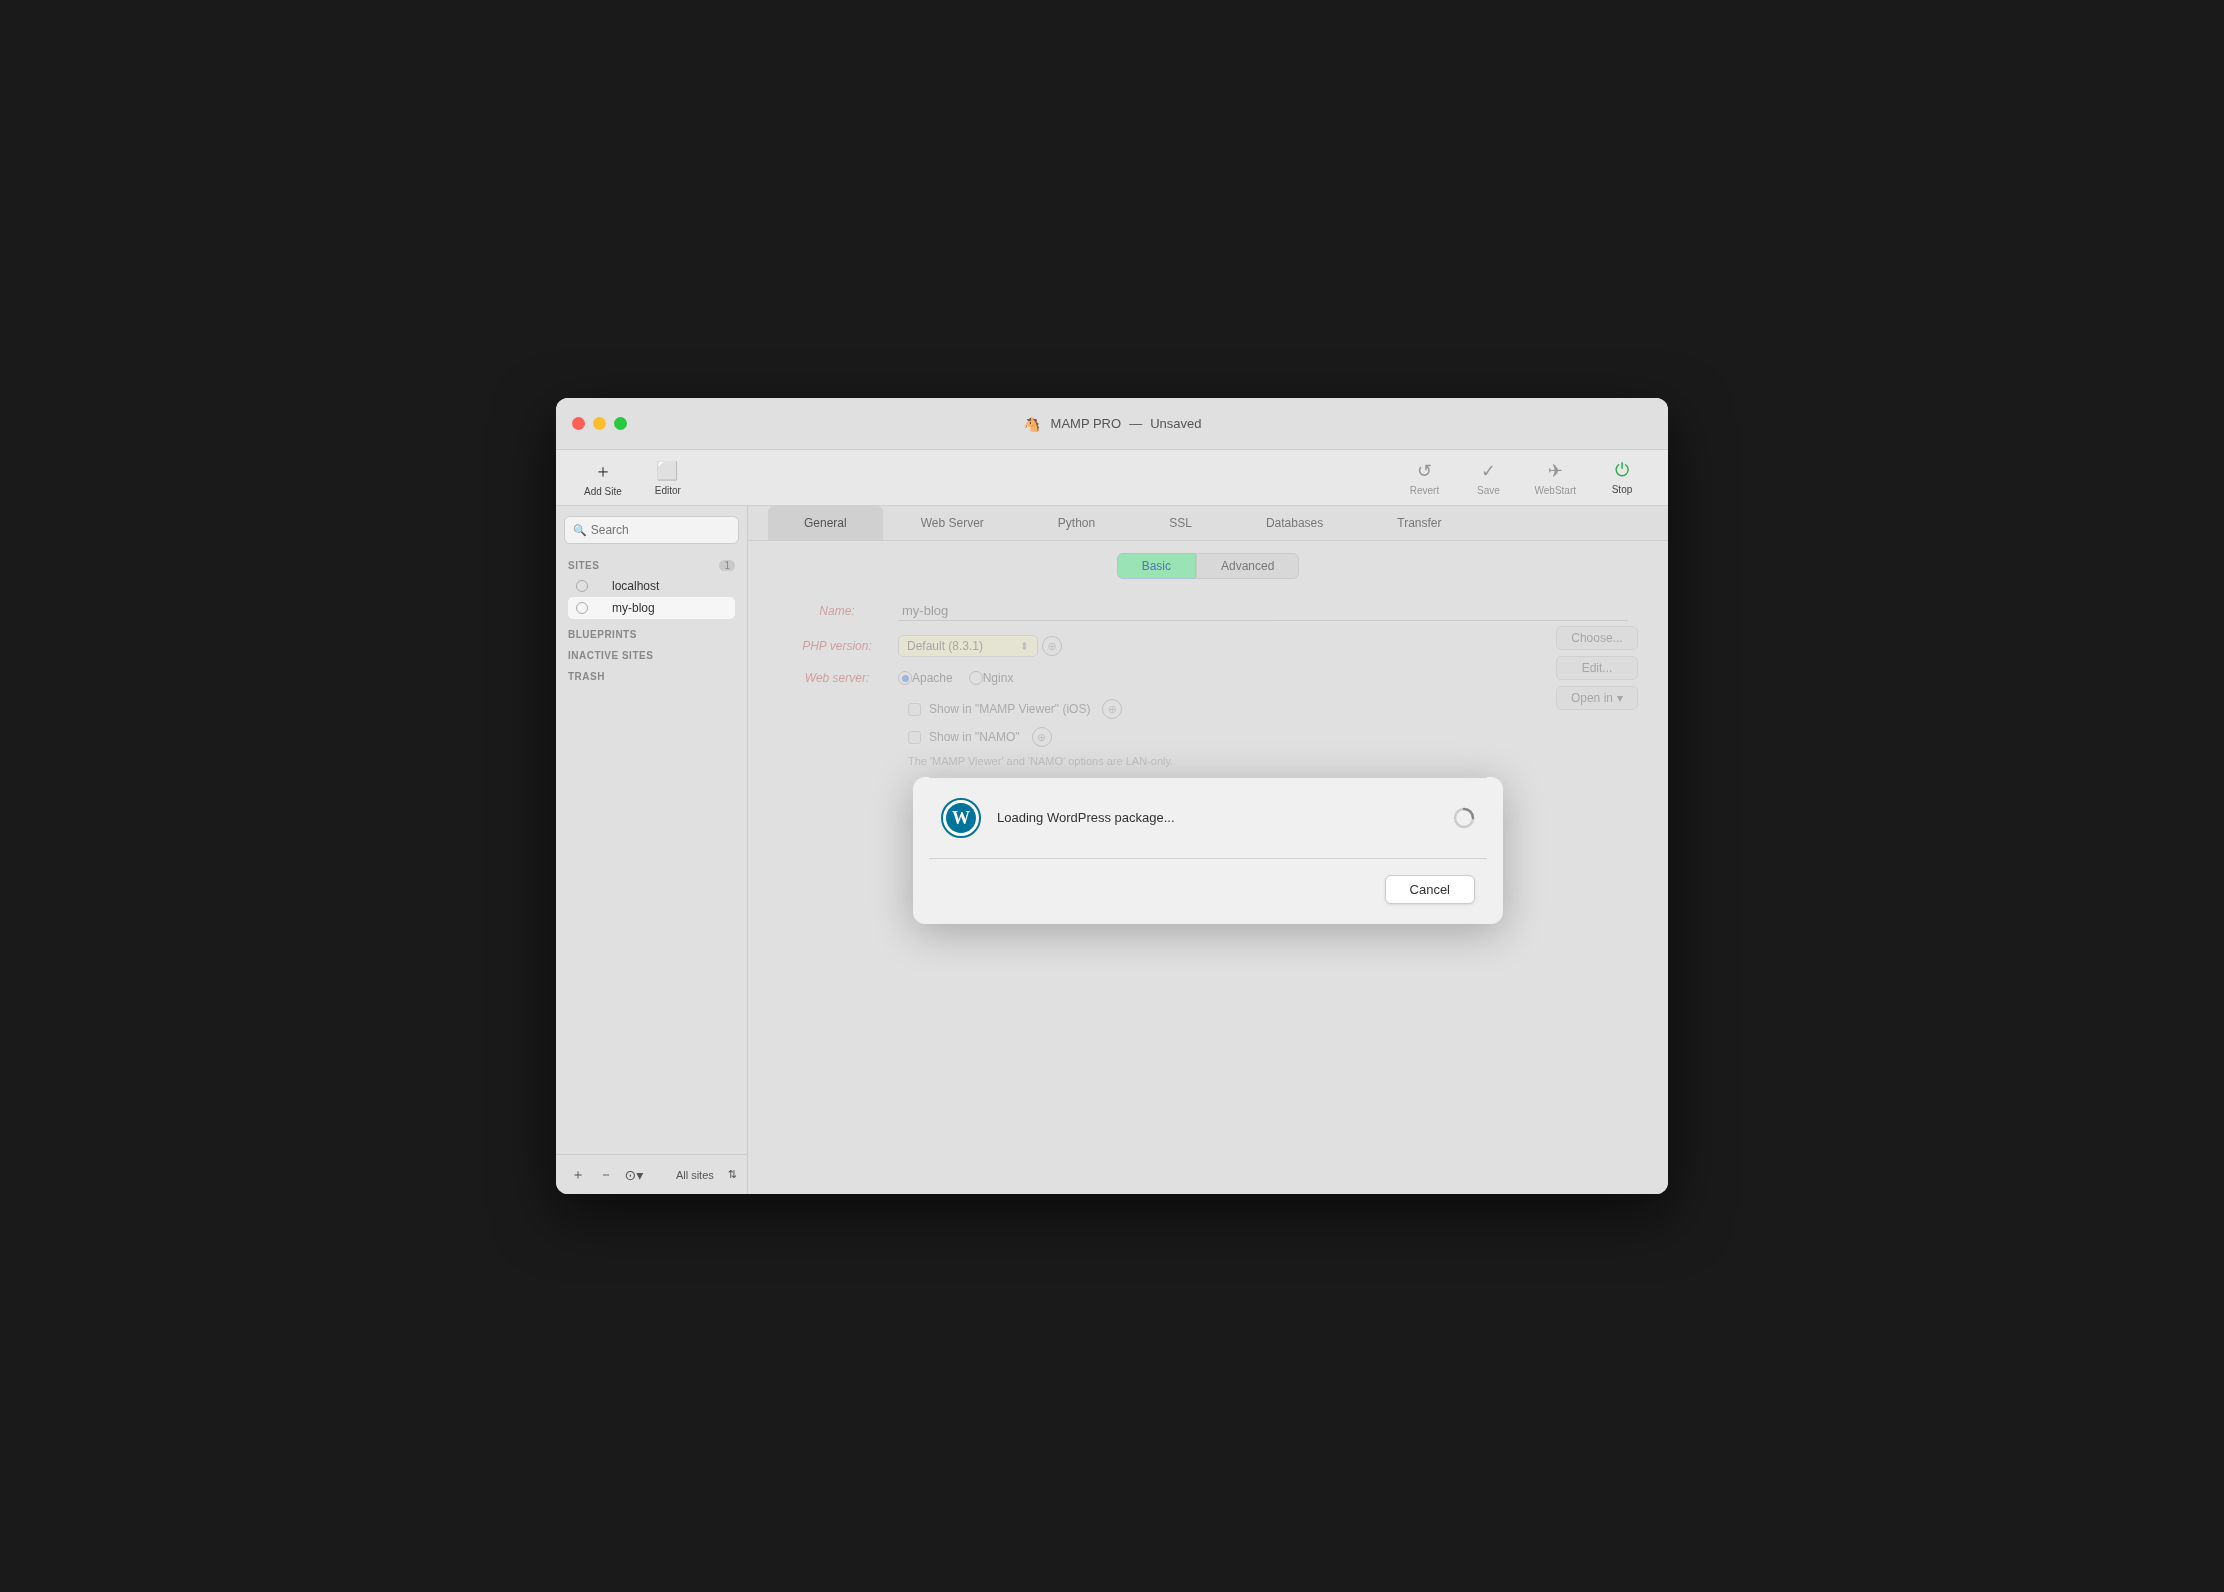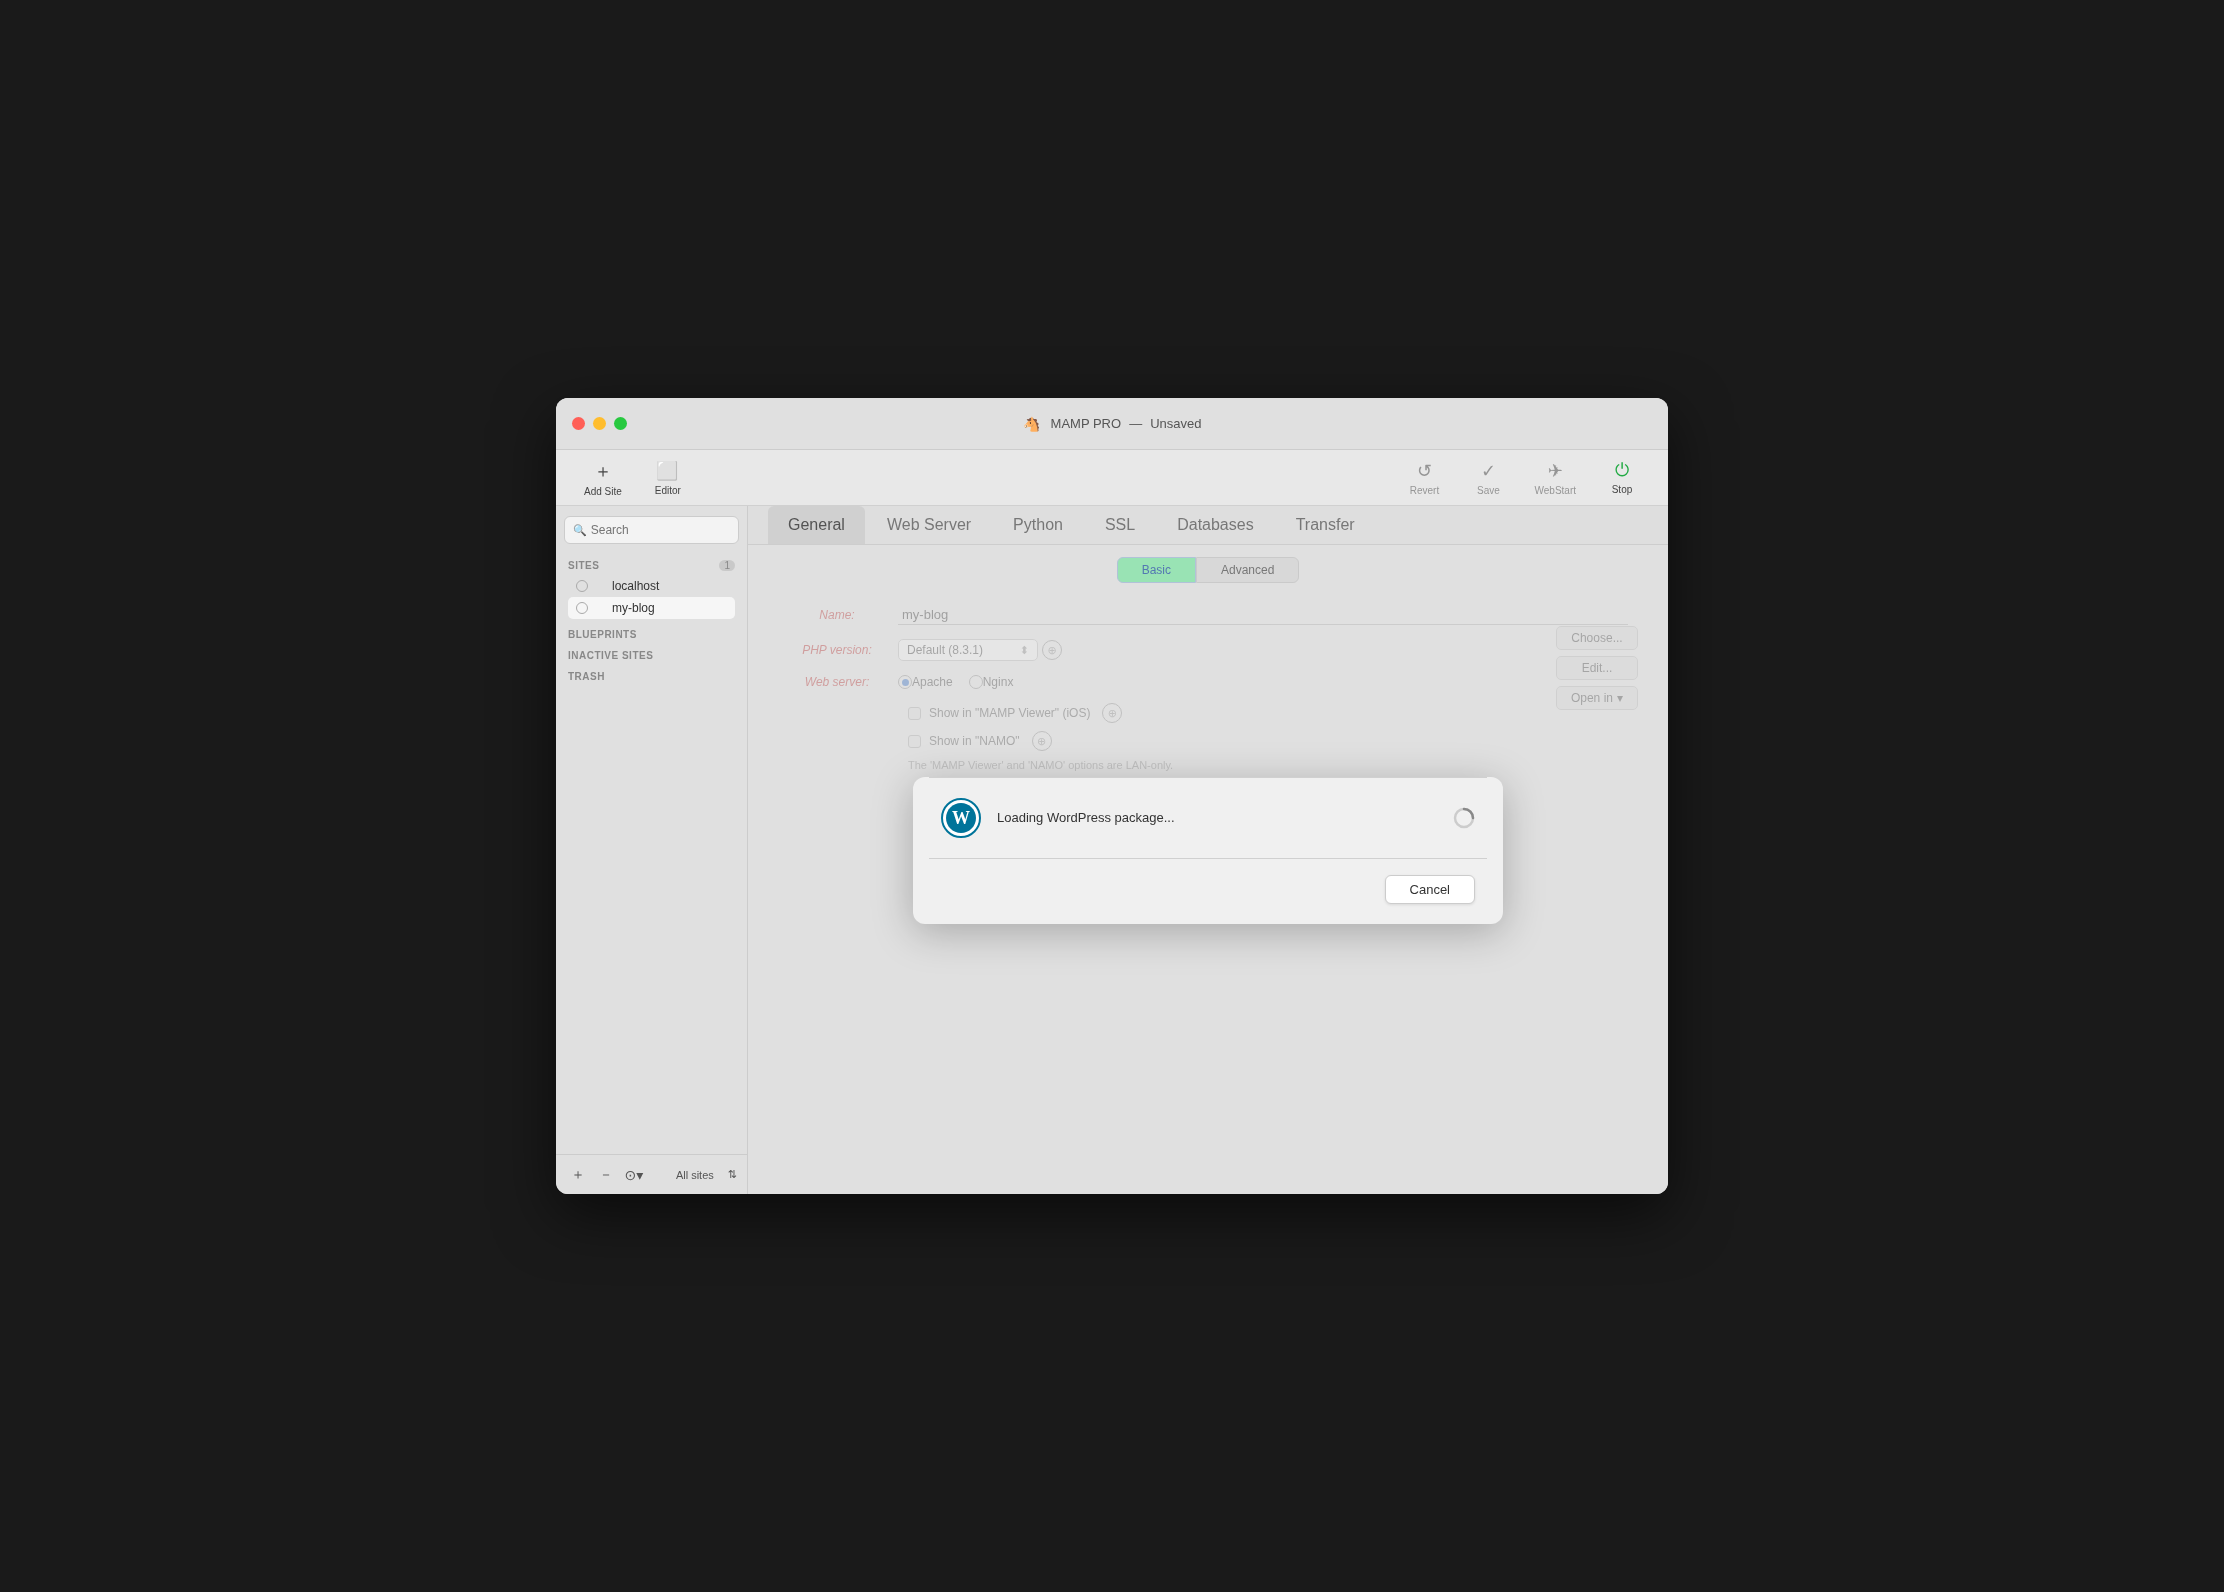"General" .tab { font-size: 16px -> 12px; padding: 10px 20px -> 10px 36px }
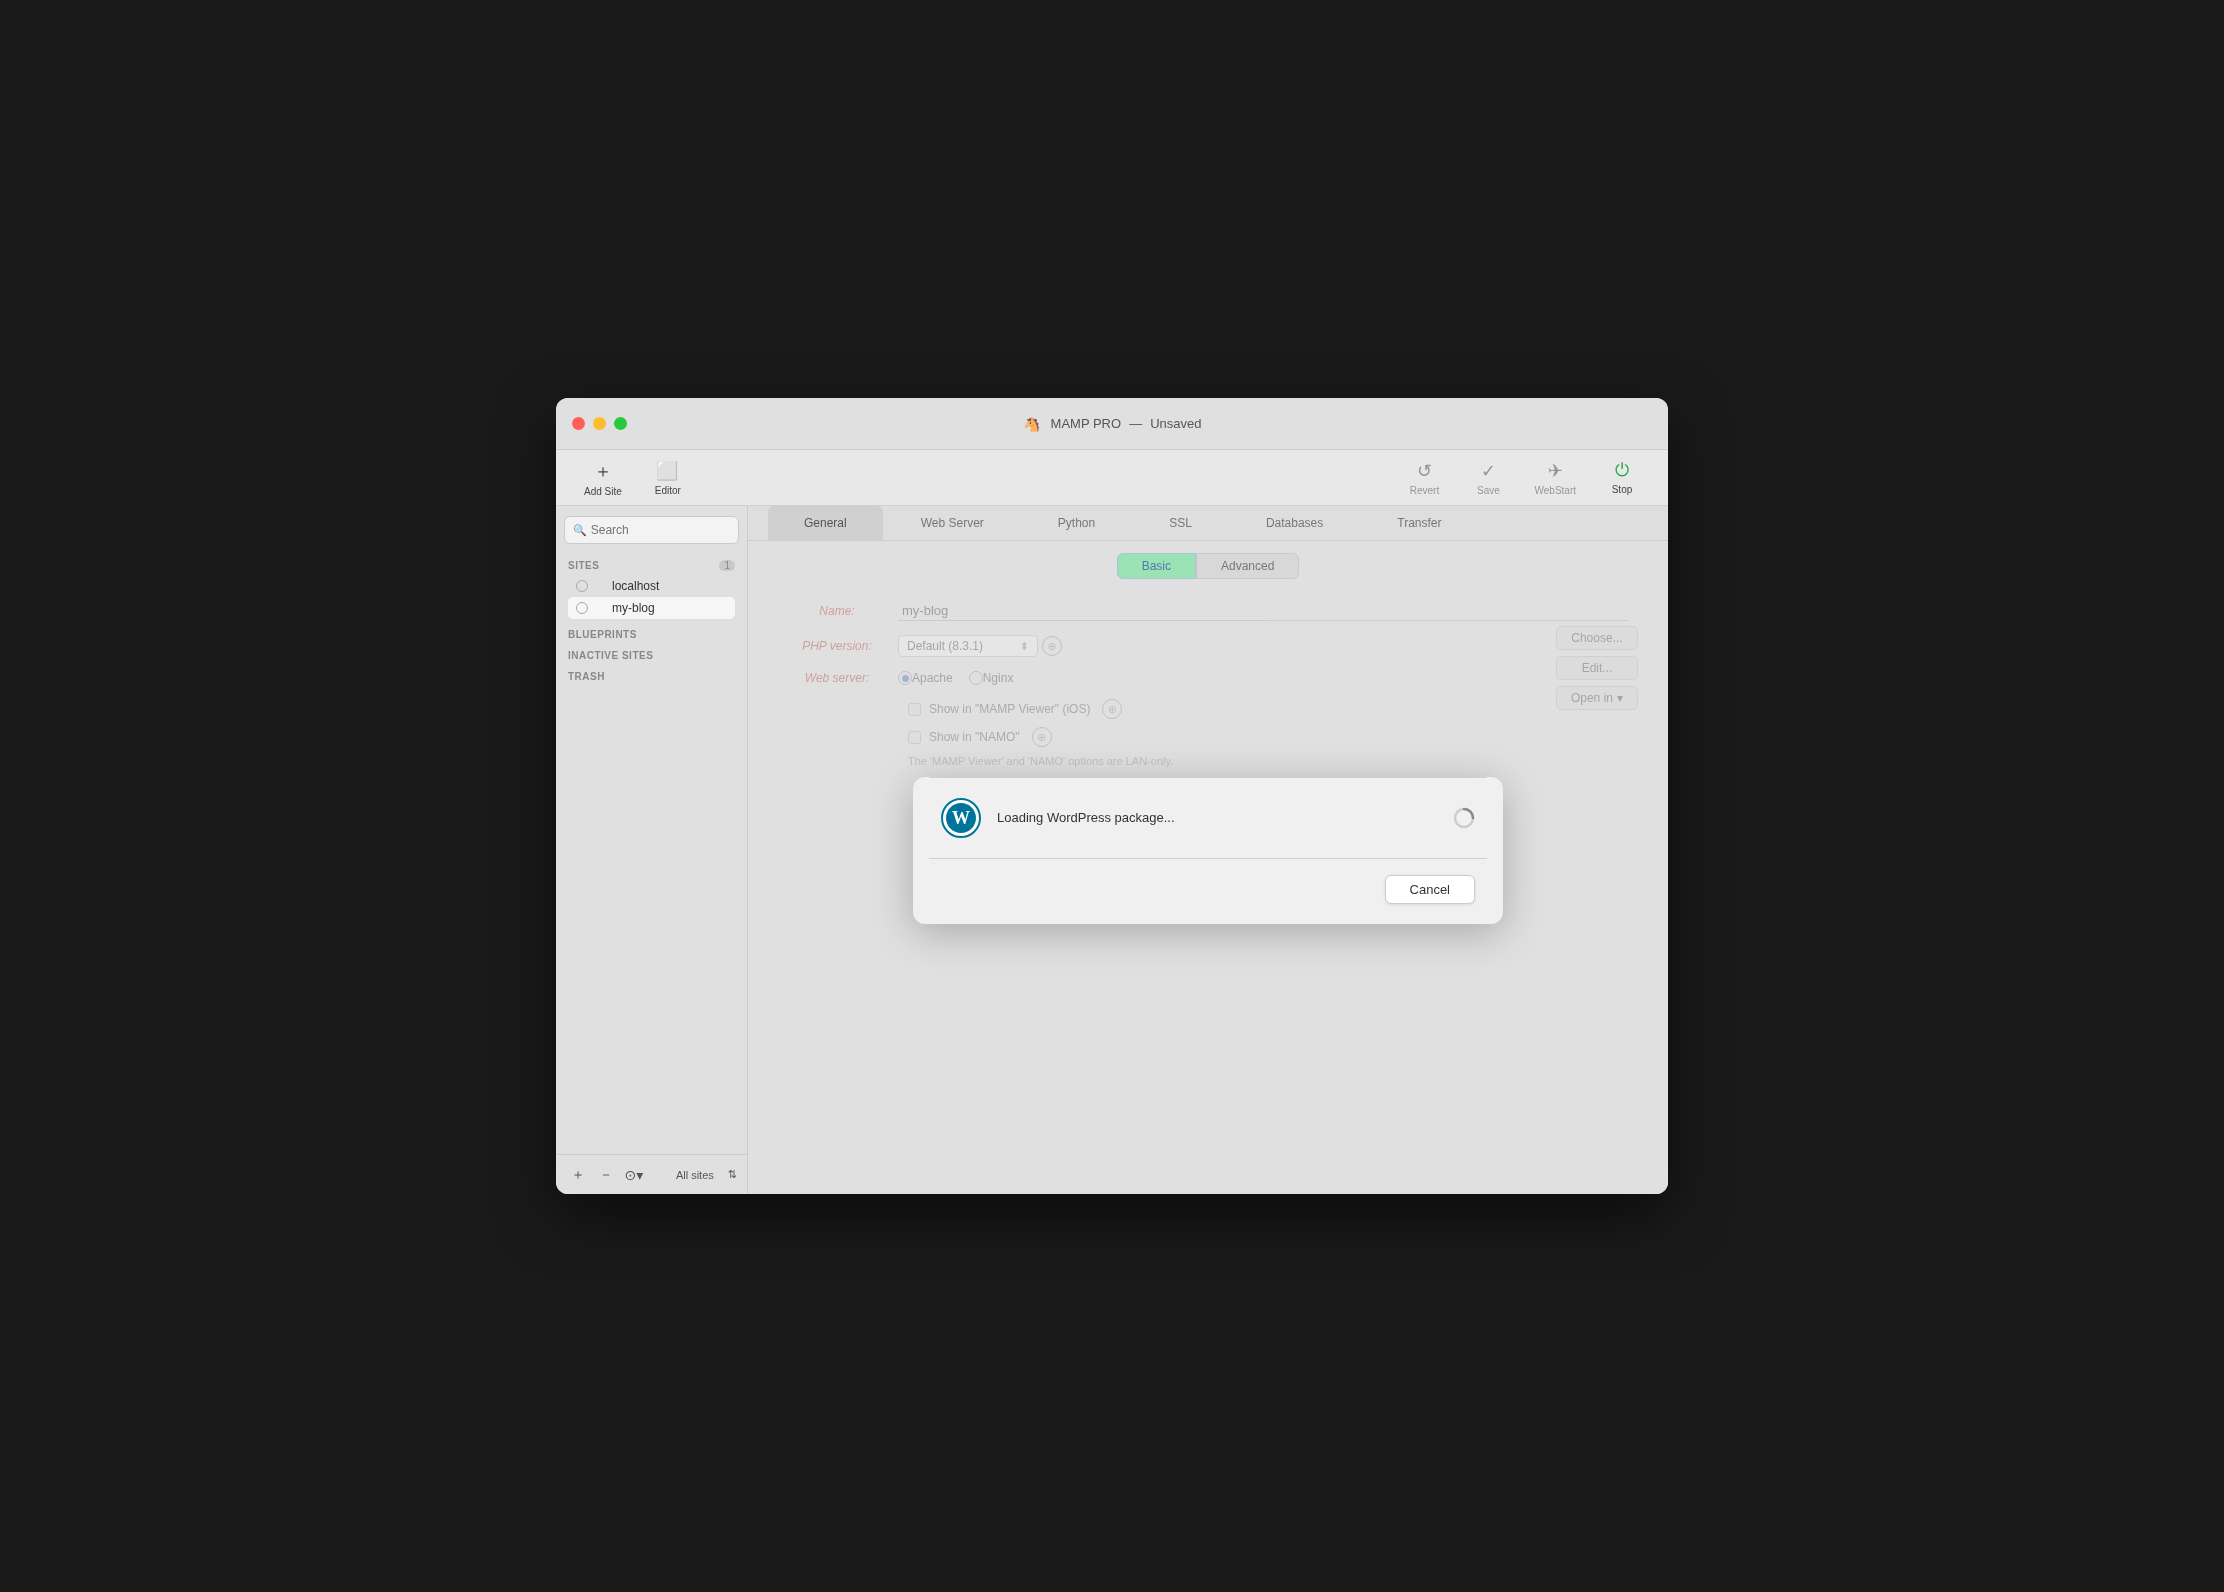"Default (8.3.1)" .select-box { background: #ffffff -> #fef9c3 }
